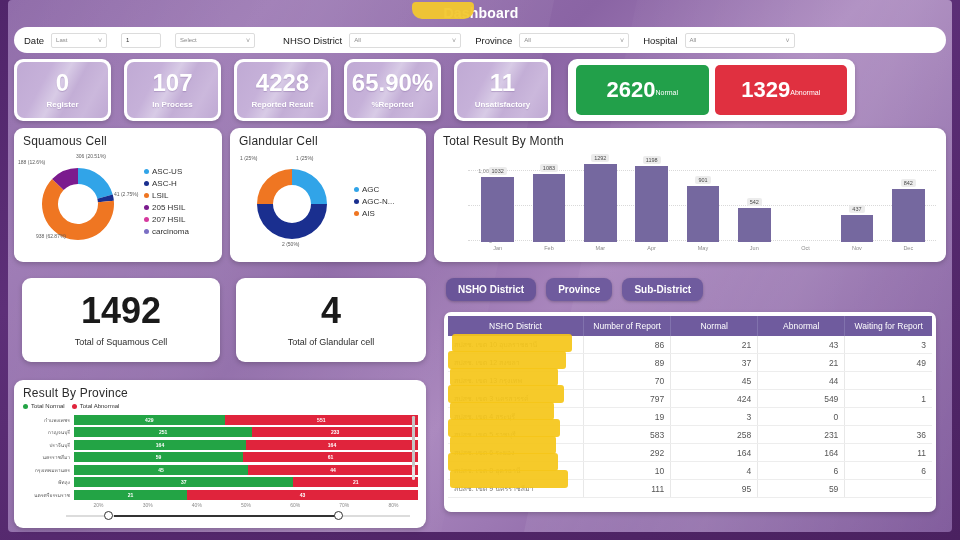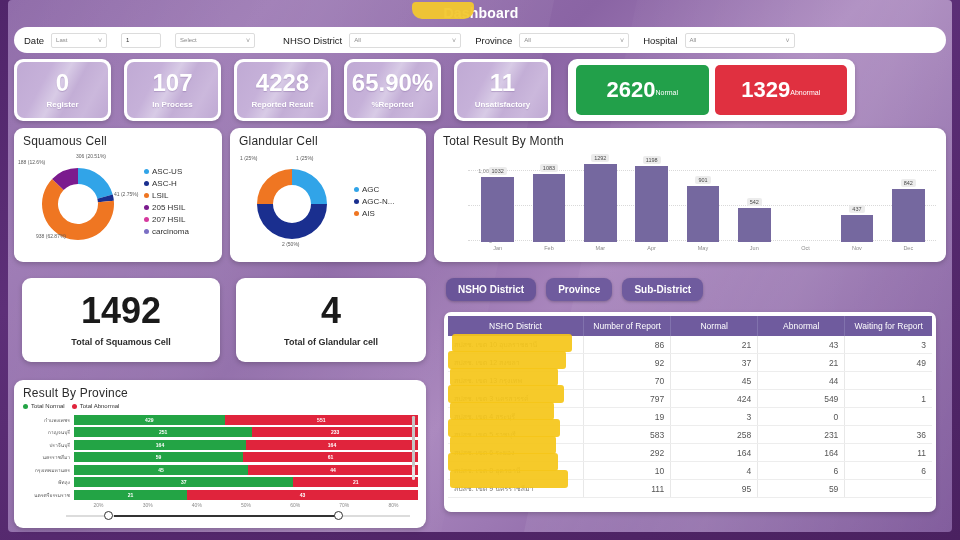"Total of Squamous Cell" .total-lab { font-weight: bold -> normal }
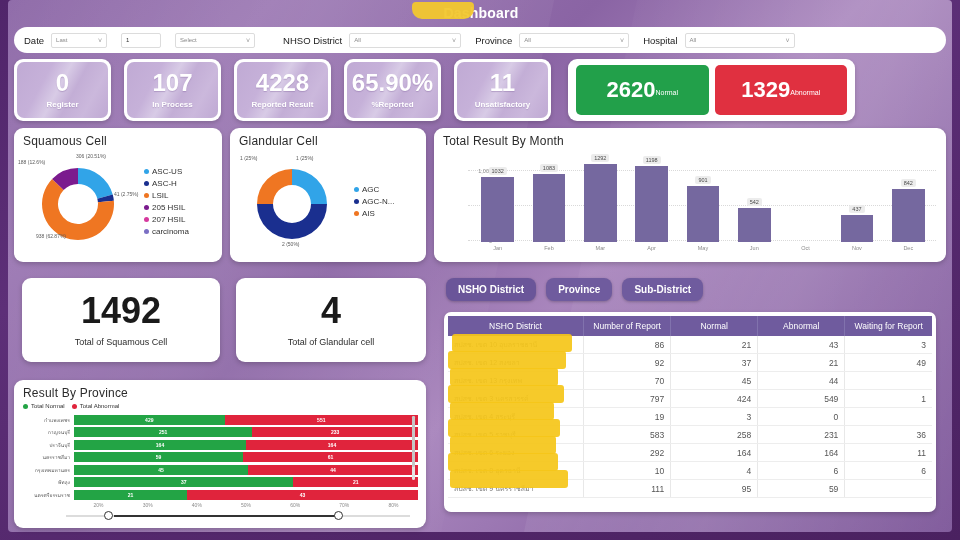"92" td { text: 92 -> 89 }
